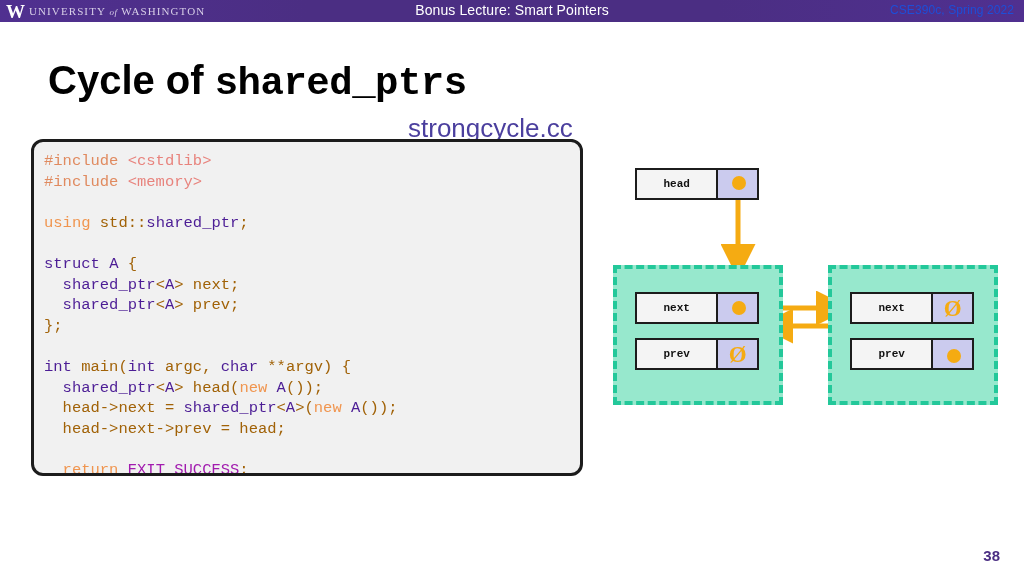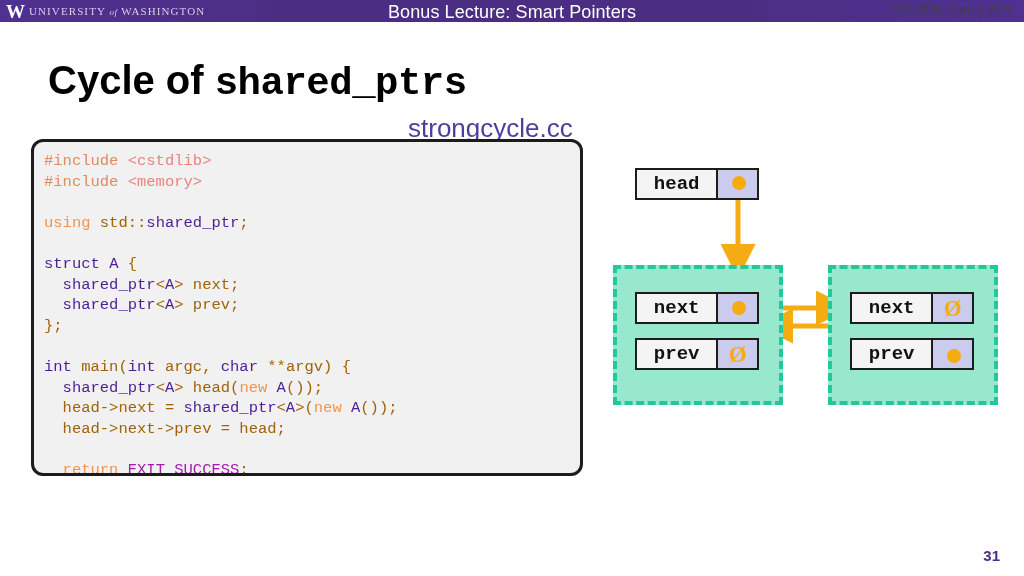"Bonus Lecture: Smart Pointers" .header-center { font-size: 18px -> 14px }
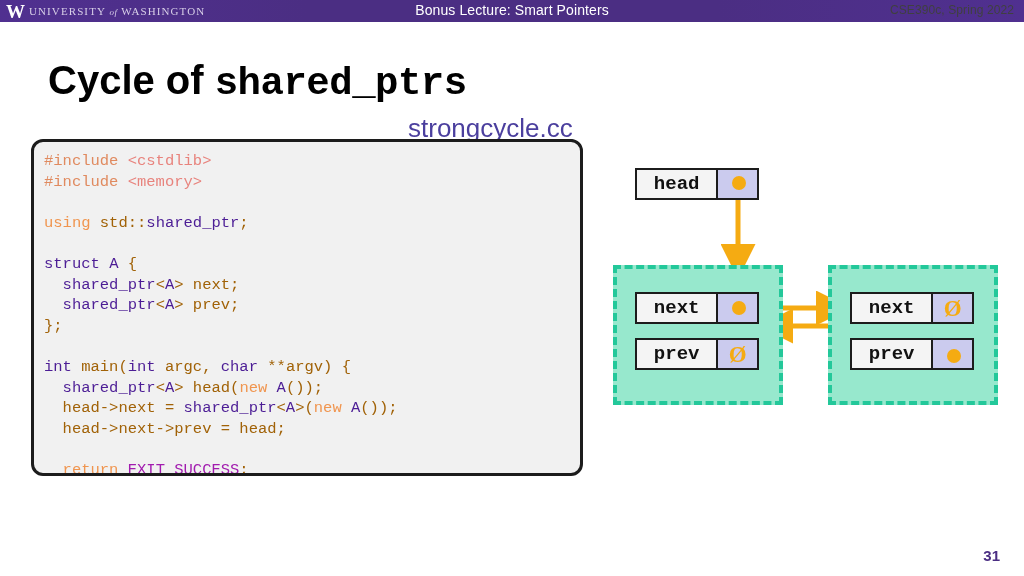"CSE390c, Spring 2022" .header-right { color: #404040 -> #1d4ed8 }
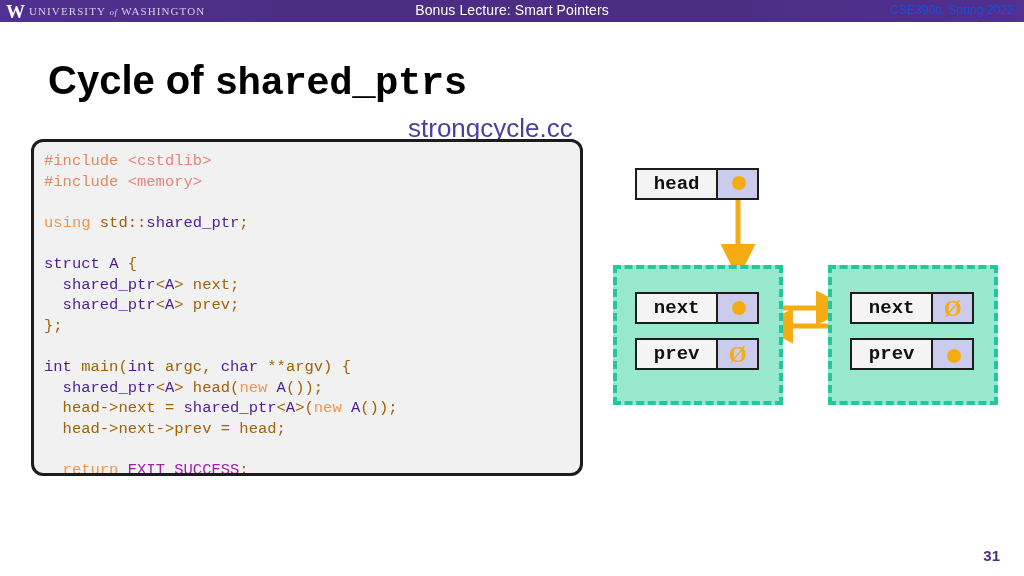"head" .var-label { font-size: 19px -> 11px }
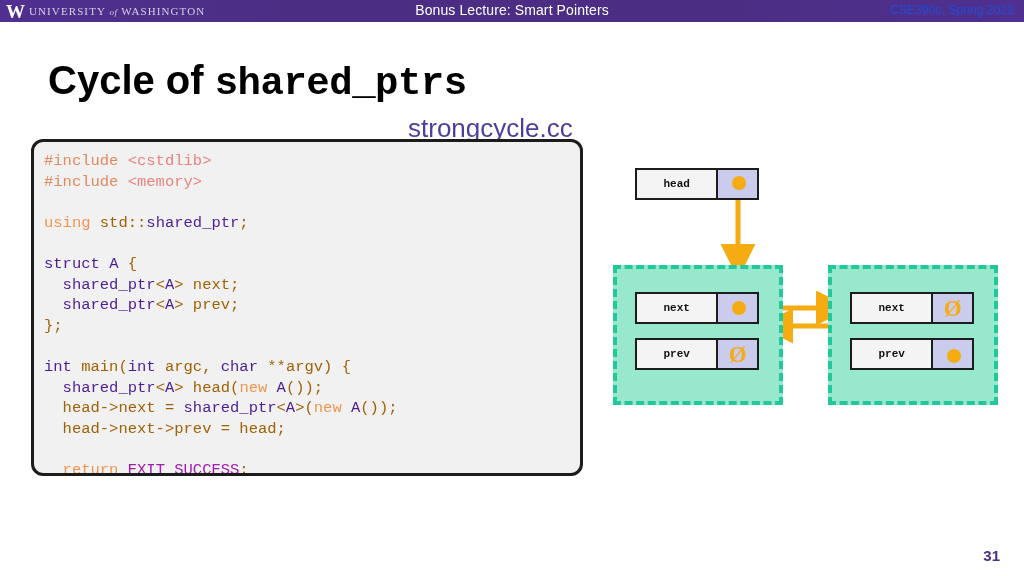"31" div.page-number { text: 31 -> 38 }
